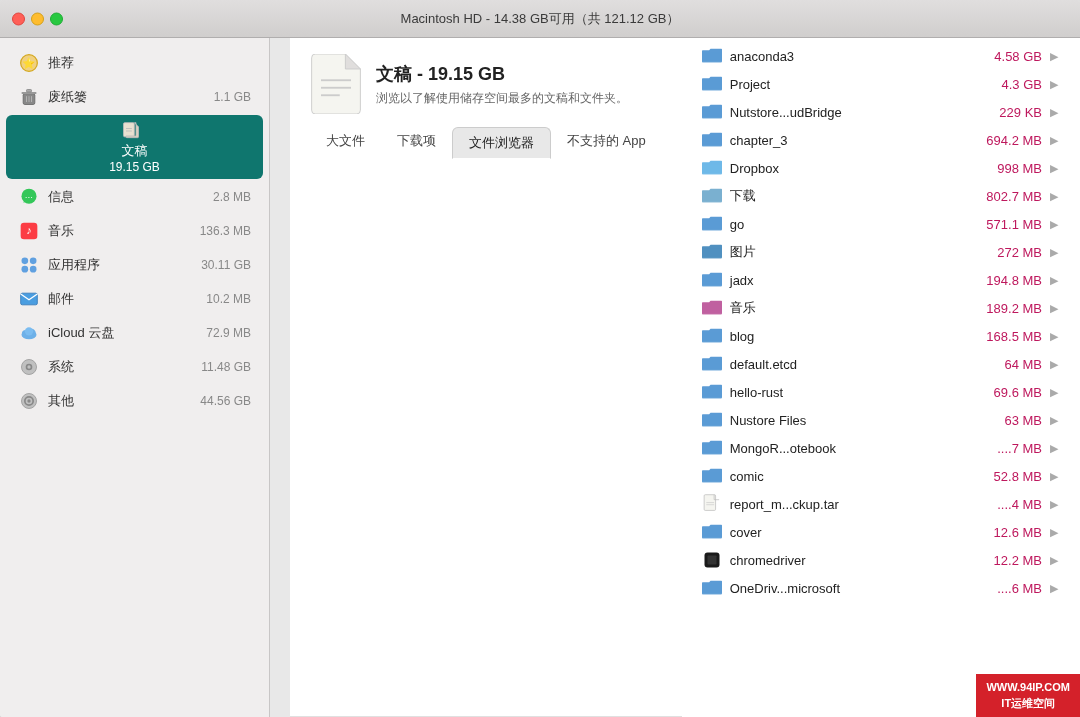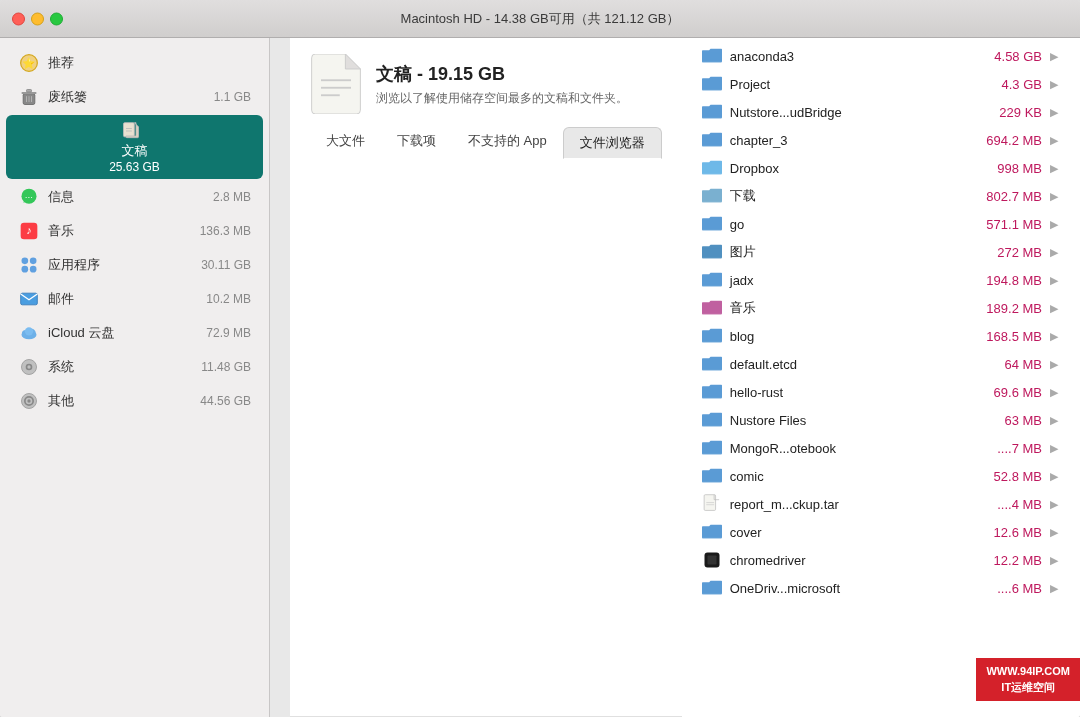"不支持的 App" button.tab-btn { order: before "文件浏览器" -> after "文件浏览器" }
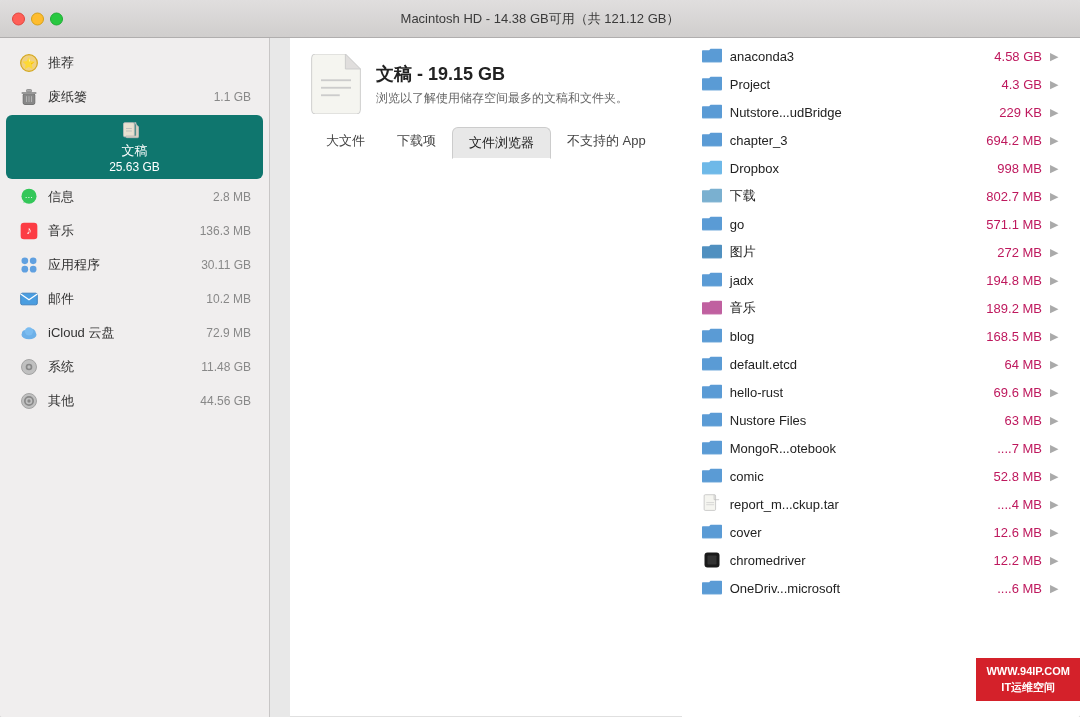"25.63 GB" span.sidebar-size { text: 25.63 -> 19.15 }
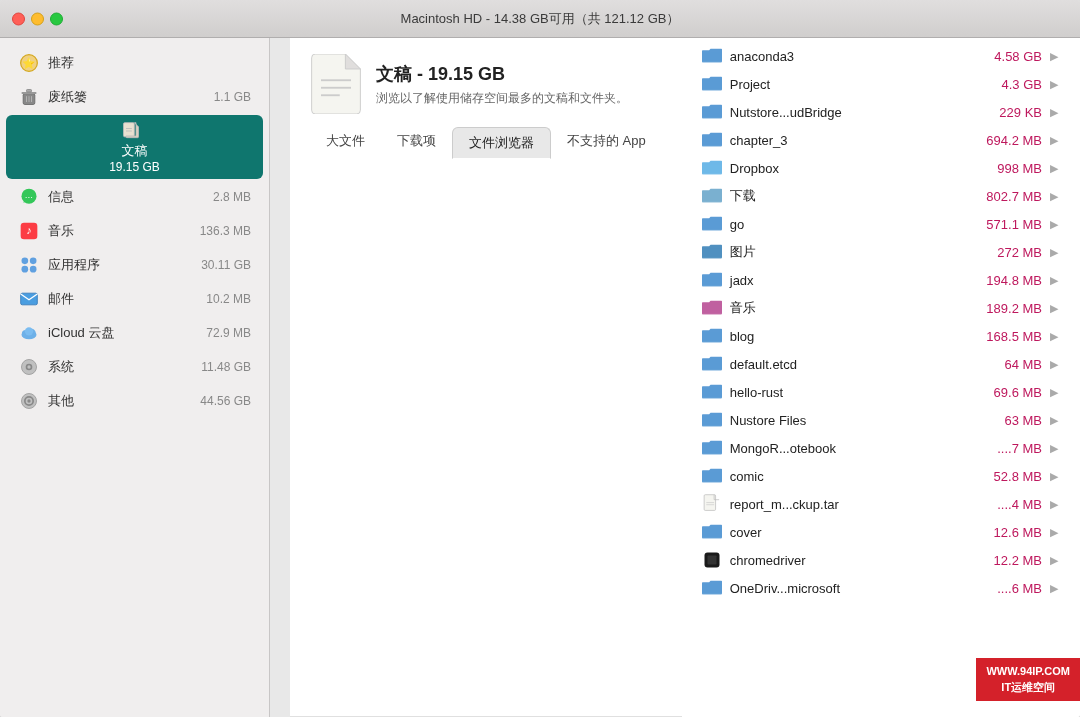"WWW.94IP.COM" div.watermark { bottom: 16px -> 0 }
